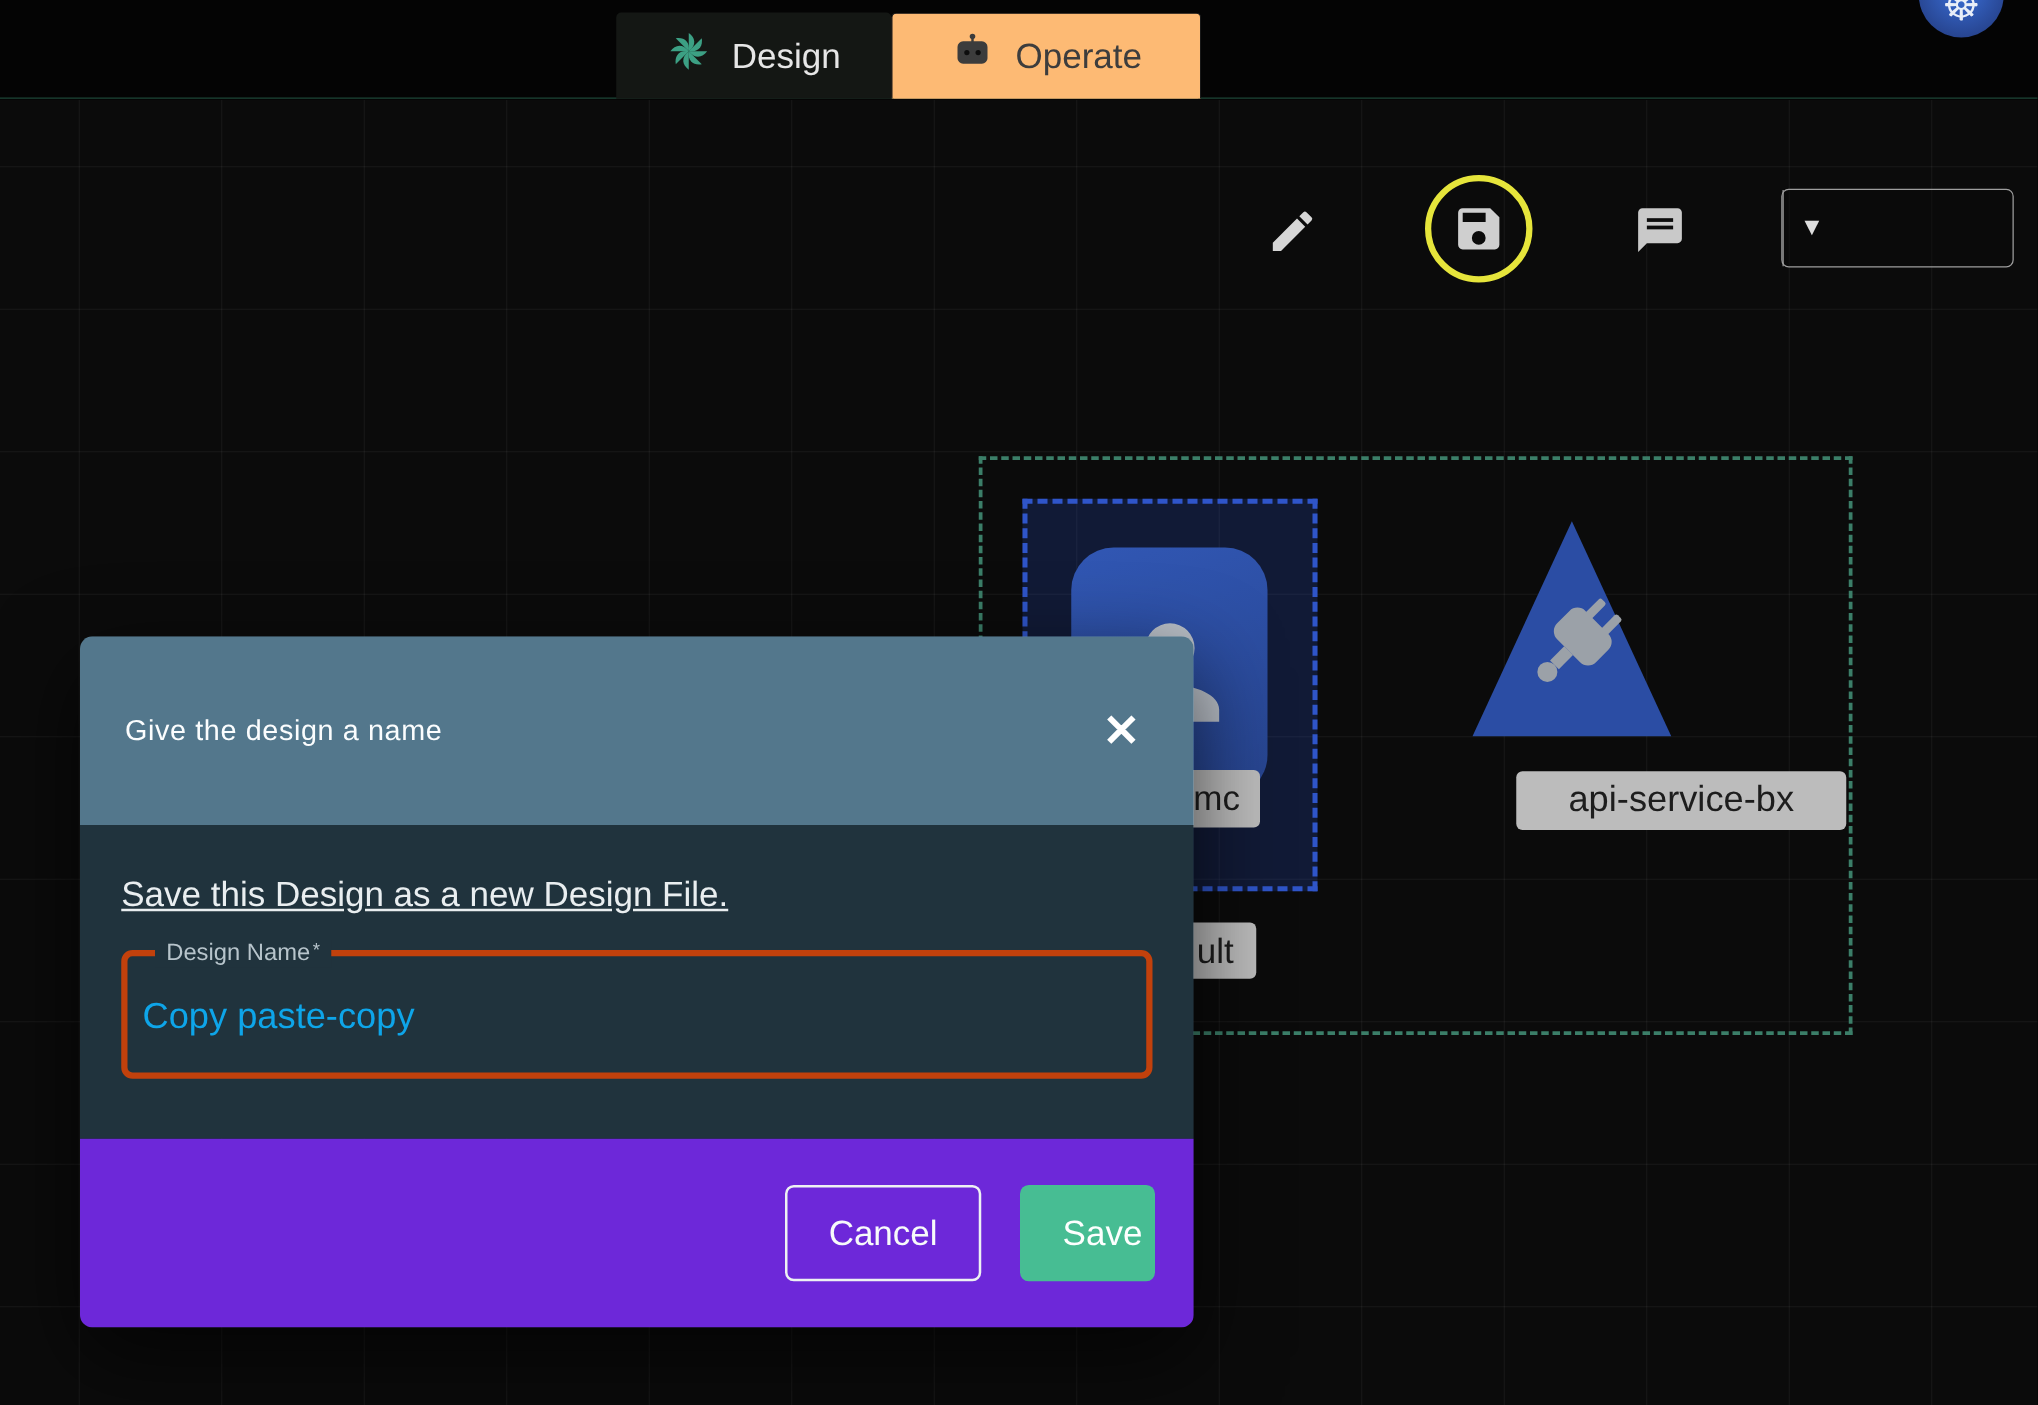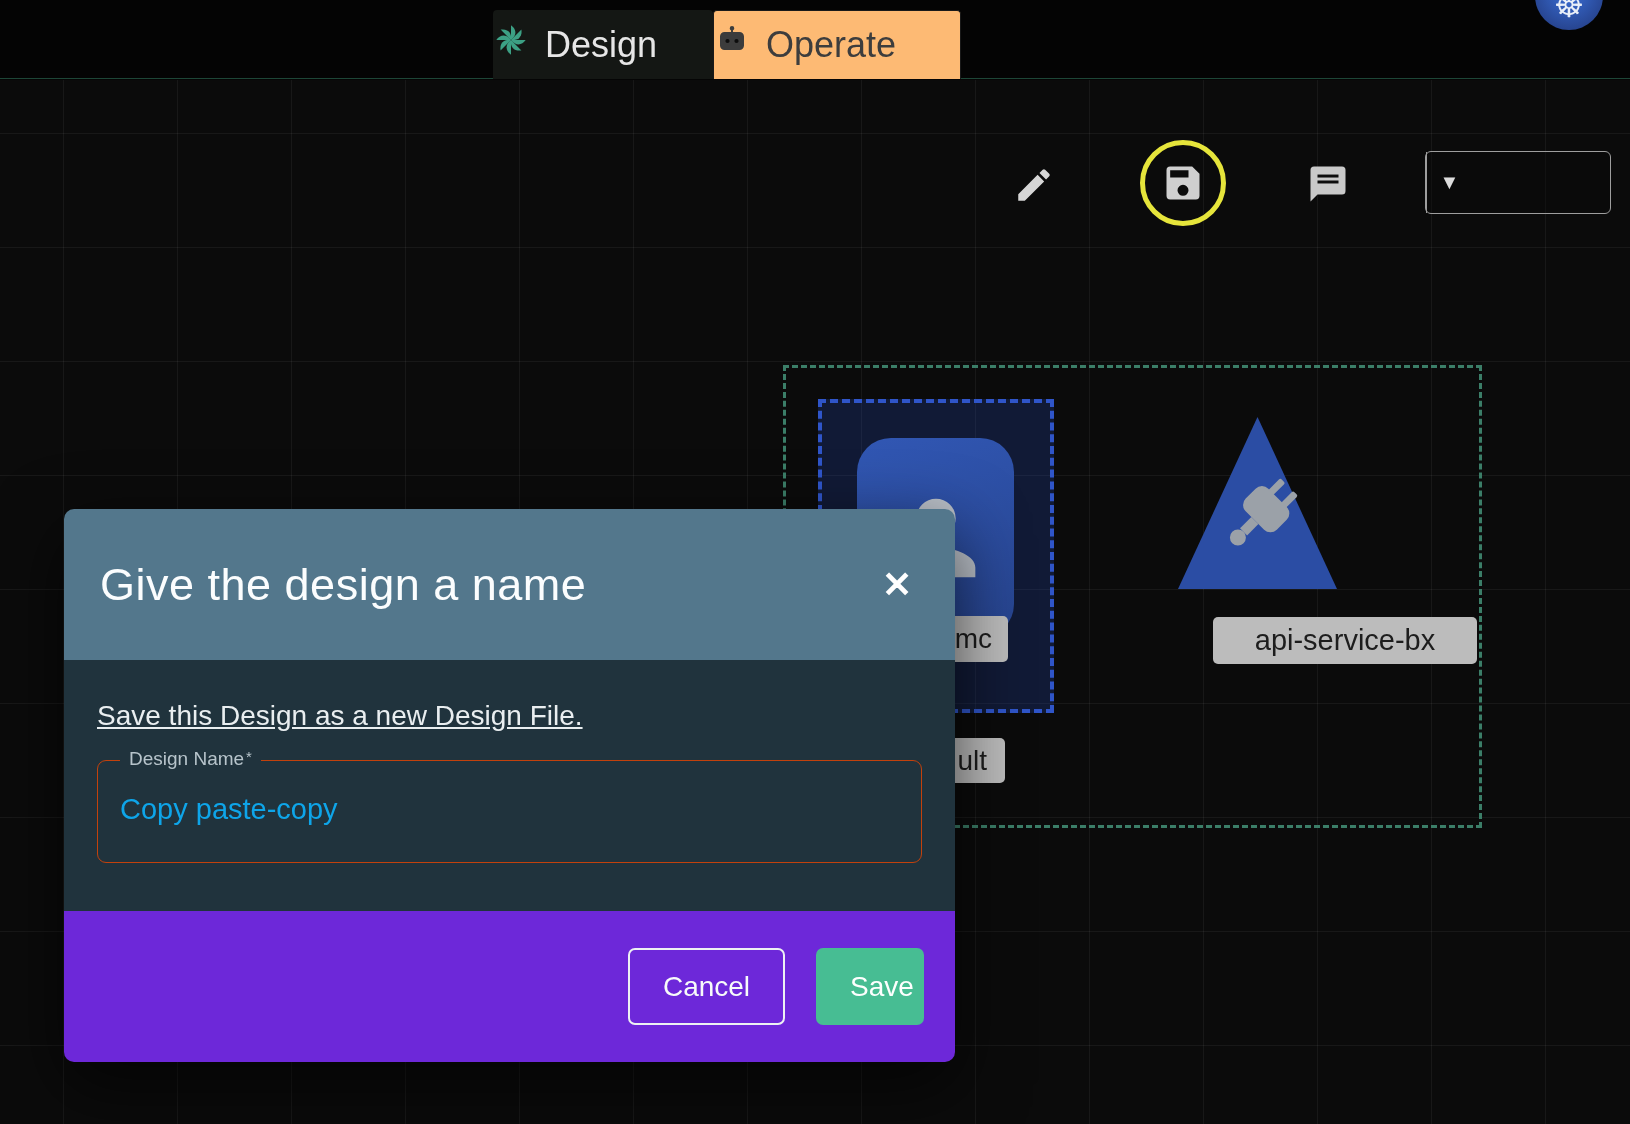"Design" .tab { font-size: 36px -> 28px; justify-content: none -> center }
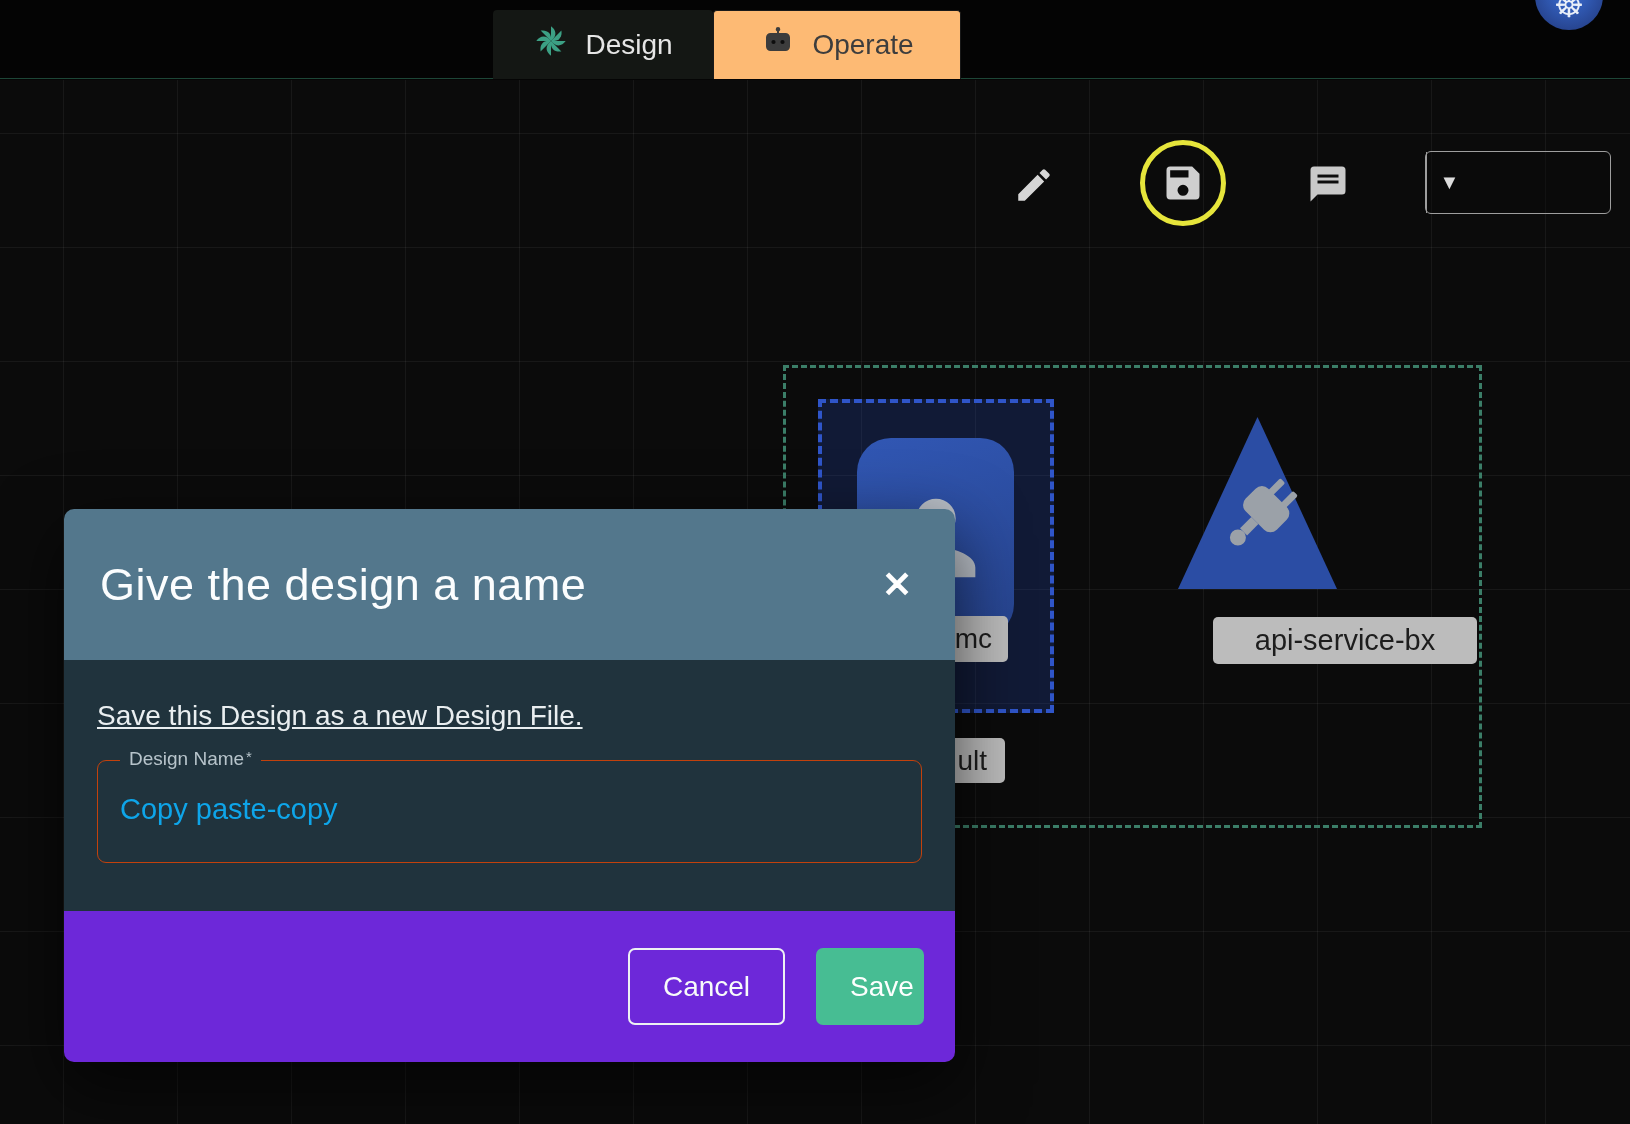"Give the design a name" .modal-title { font-size: 45px -> 23px }
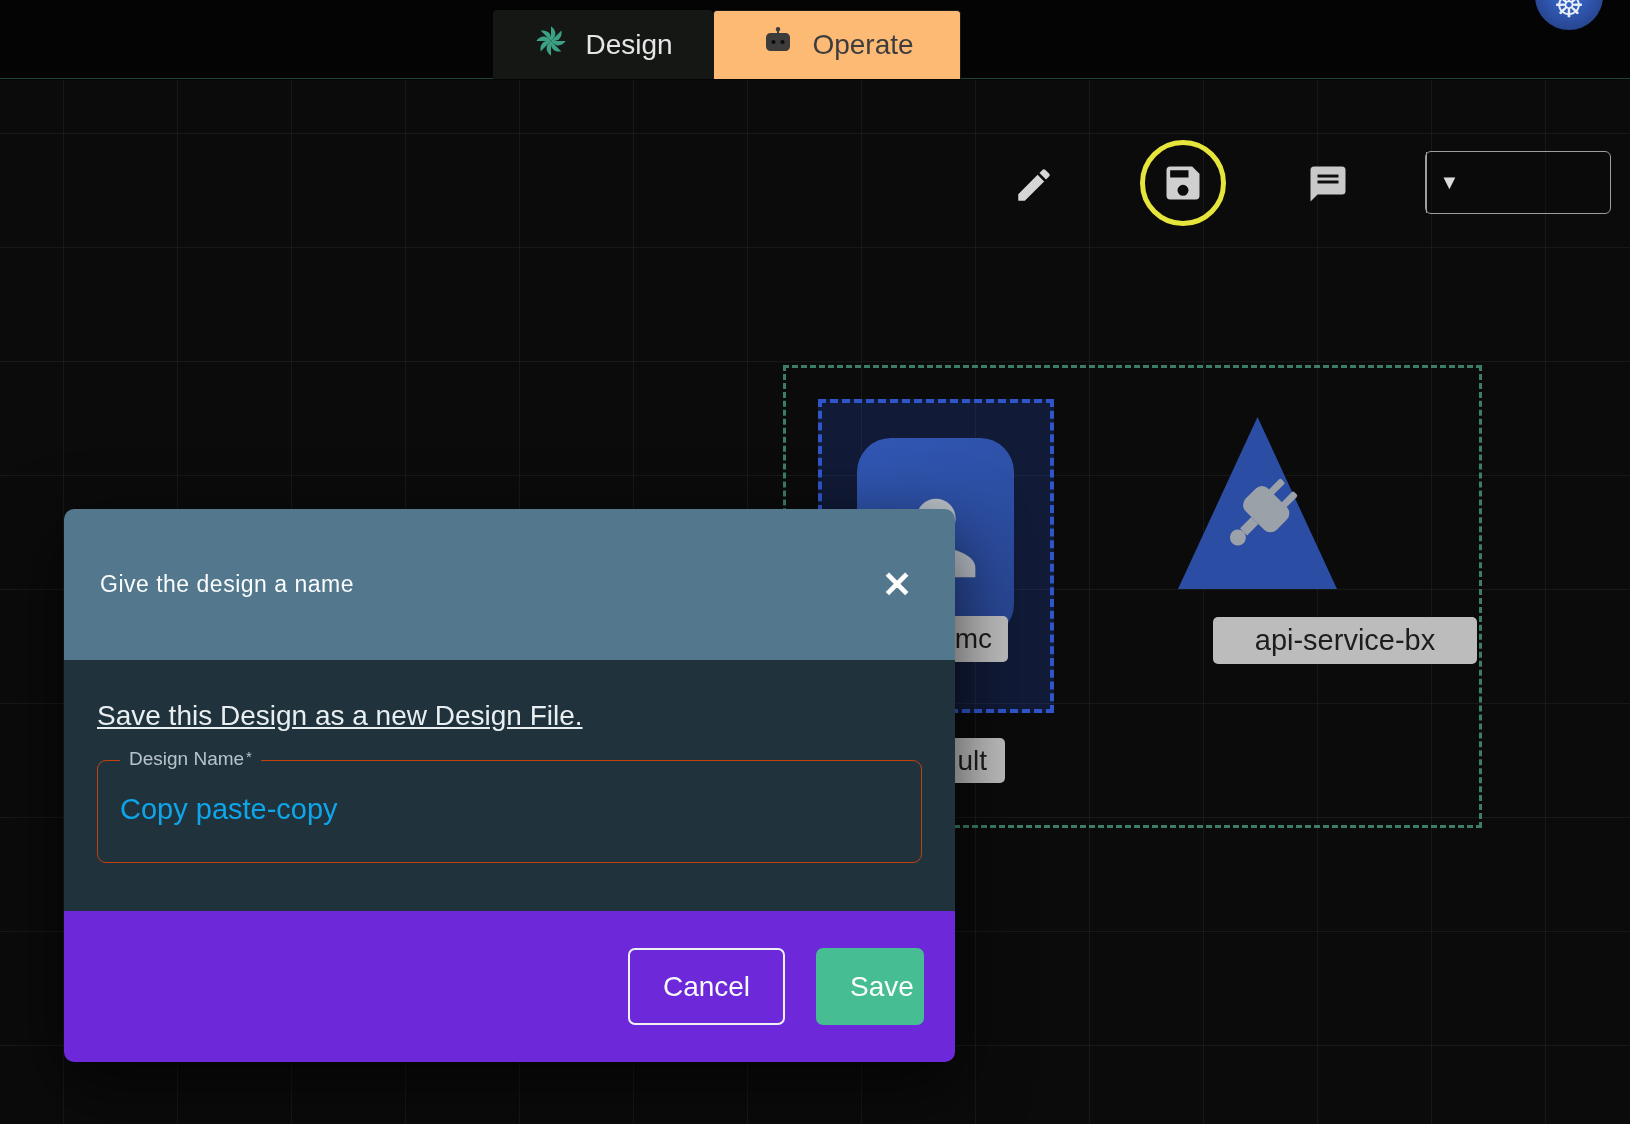"Design Name*" .field { border: 1px solid #c2410c -> 5px solid #c2410c; padding: 0 22px -> 0 12px }
